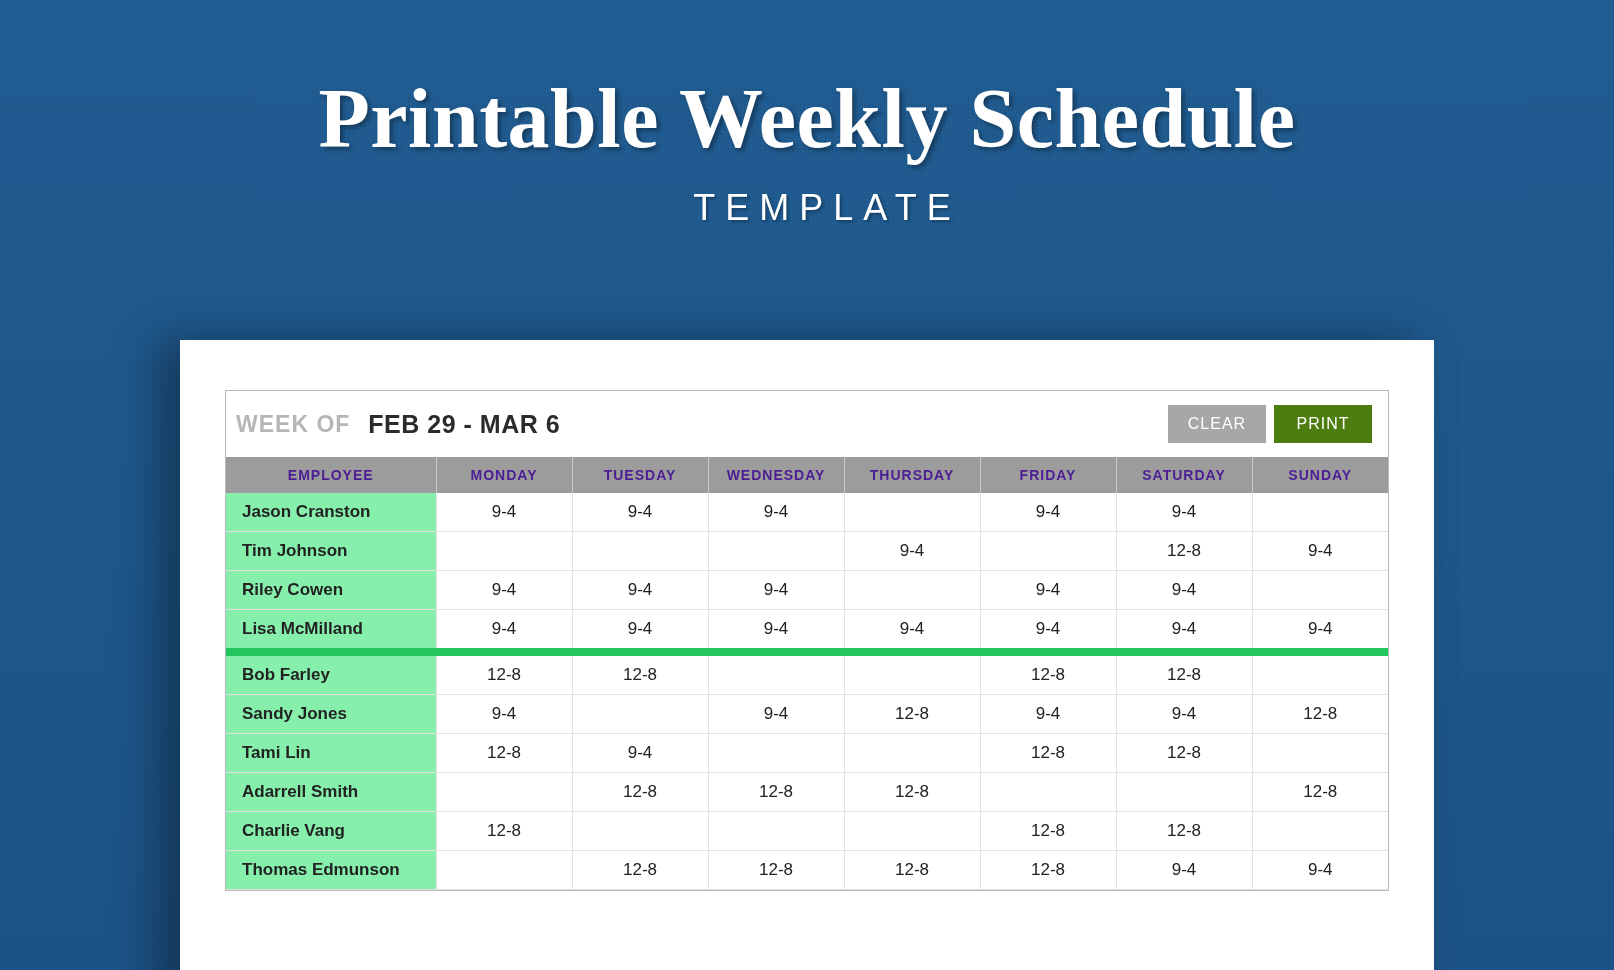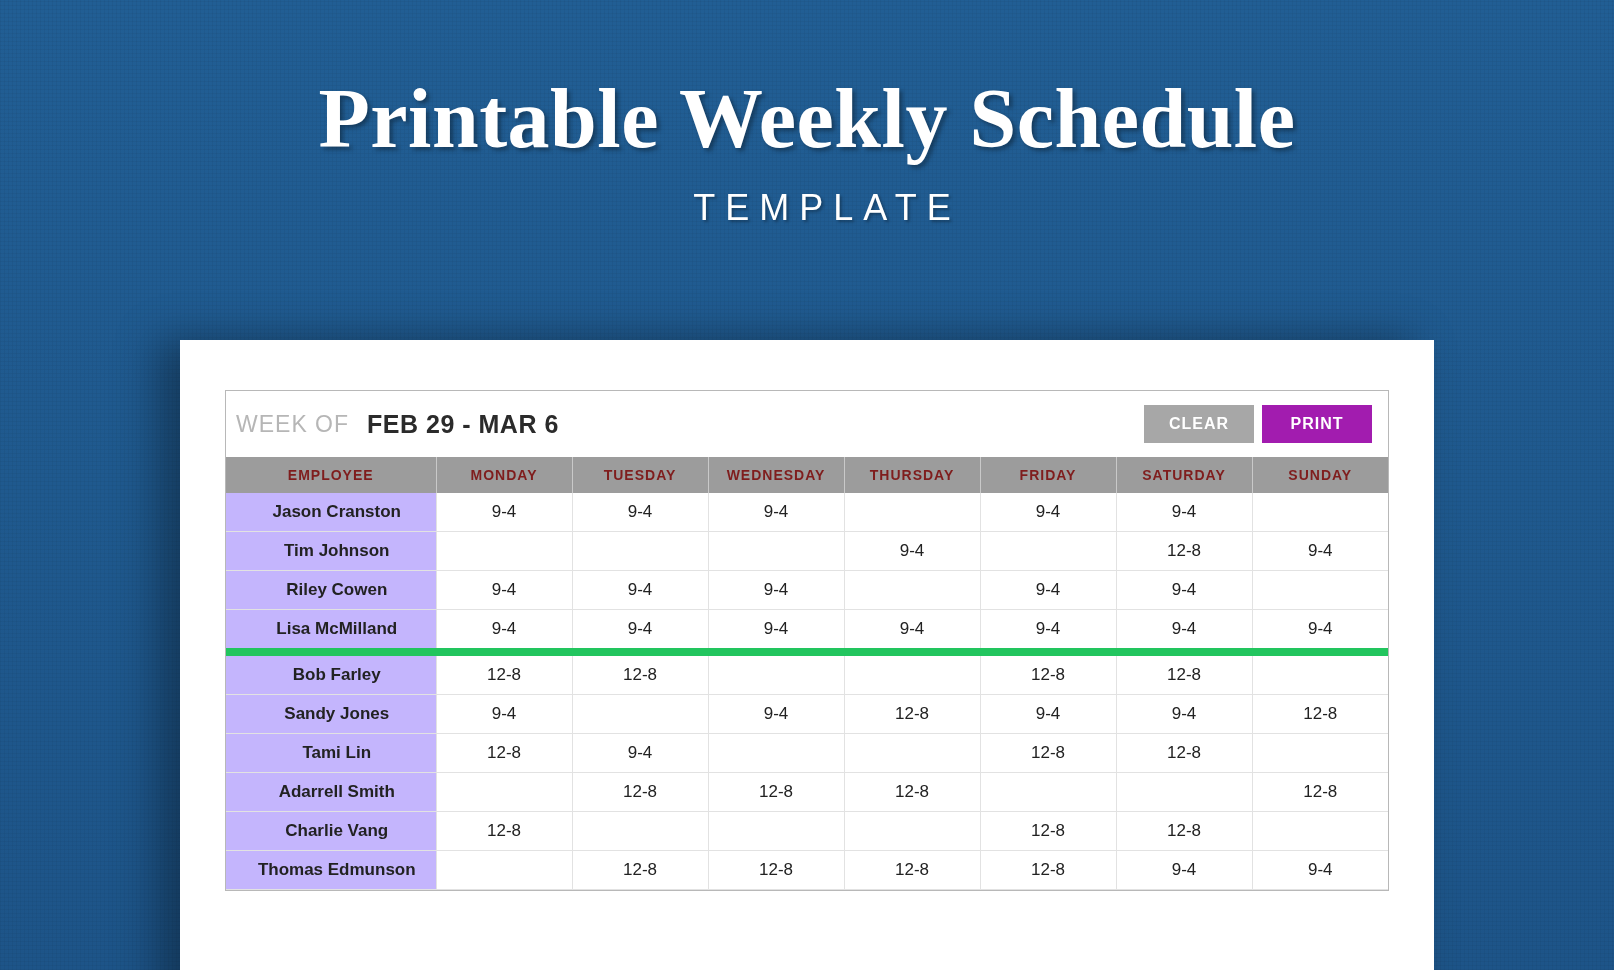"WEEK OF" .weekof-label { font-weight: 400 -> 700 }
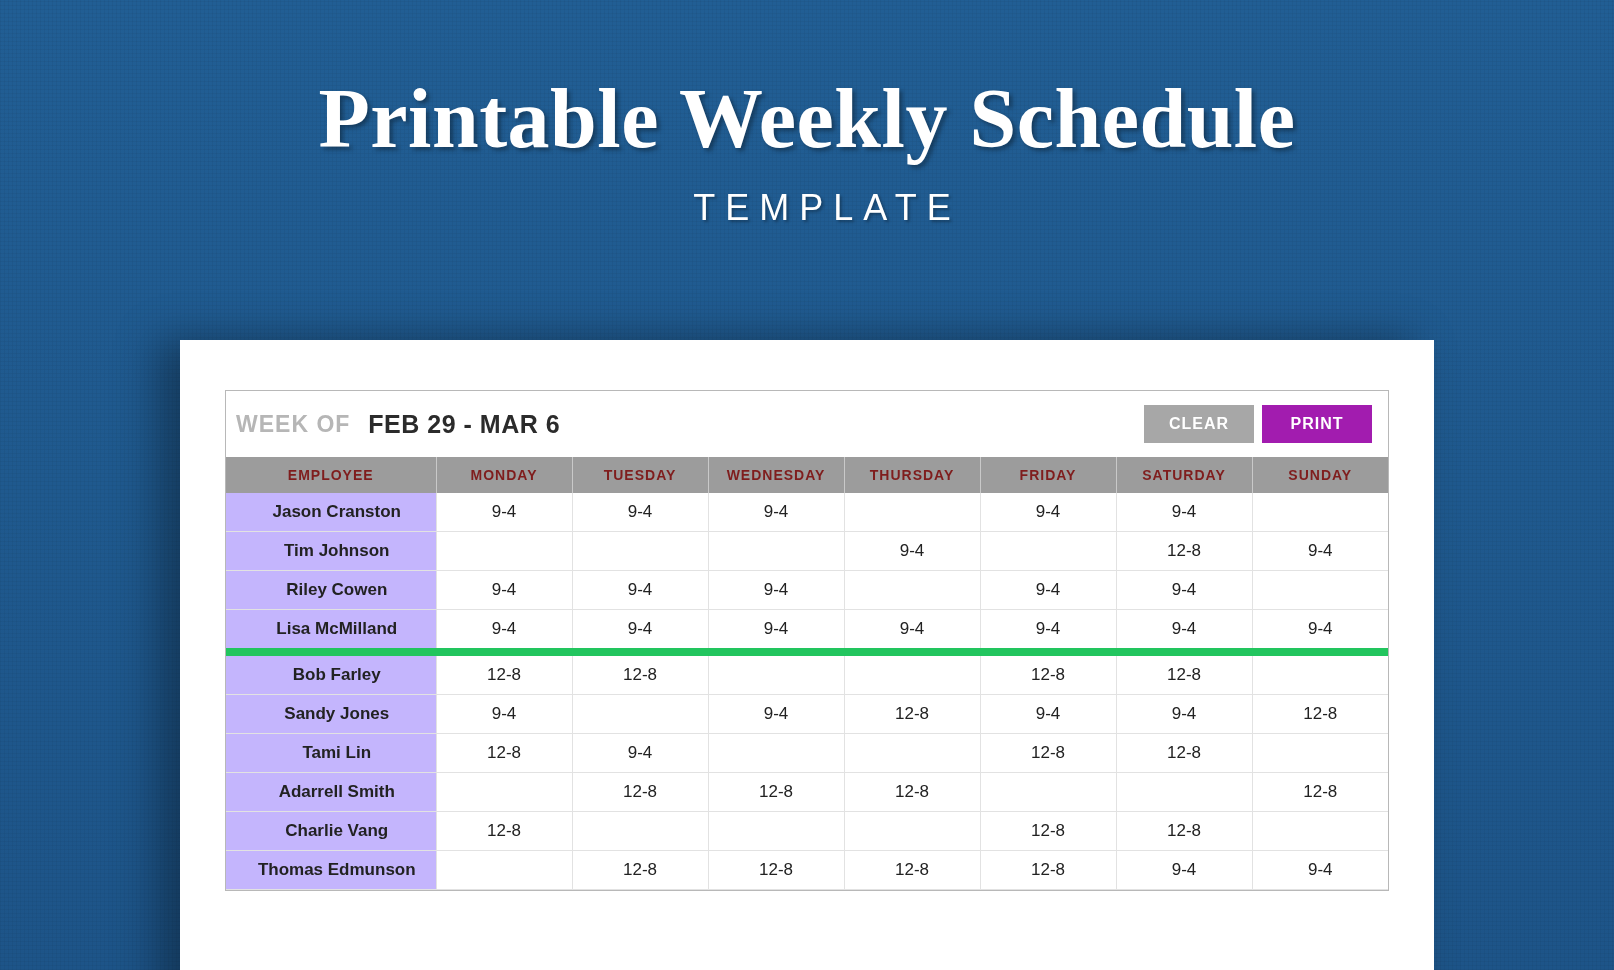"CLEAR" .btn { font-weight: 700 -> 400; width: 110px -> 98px }
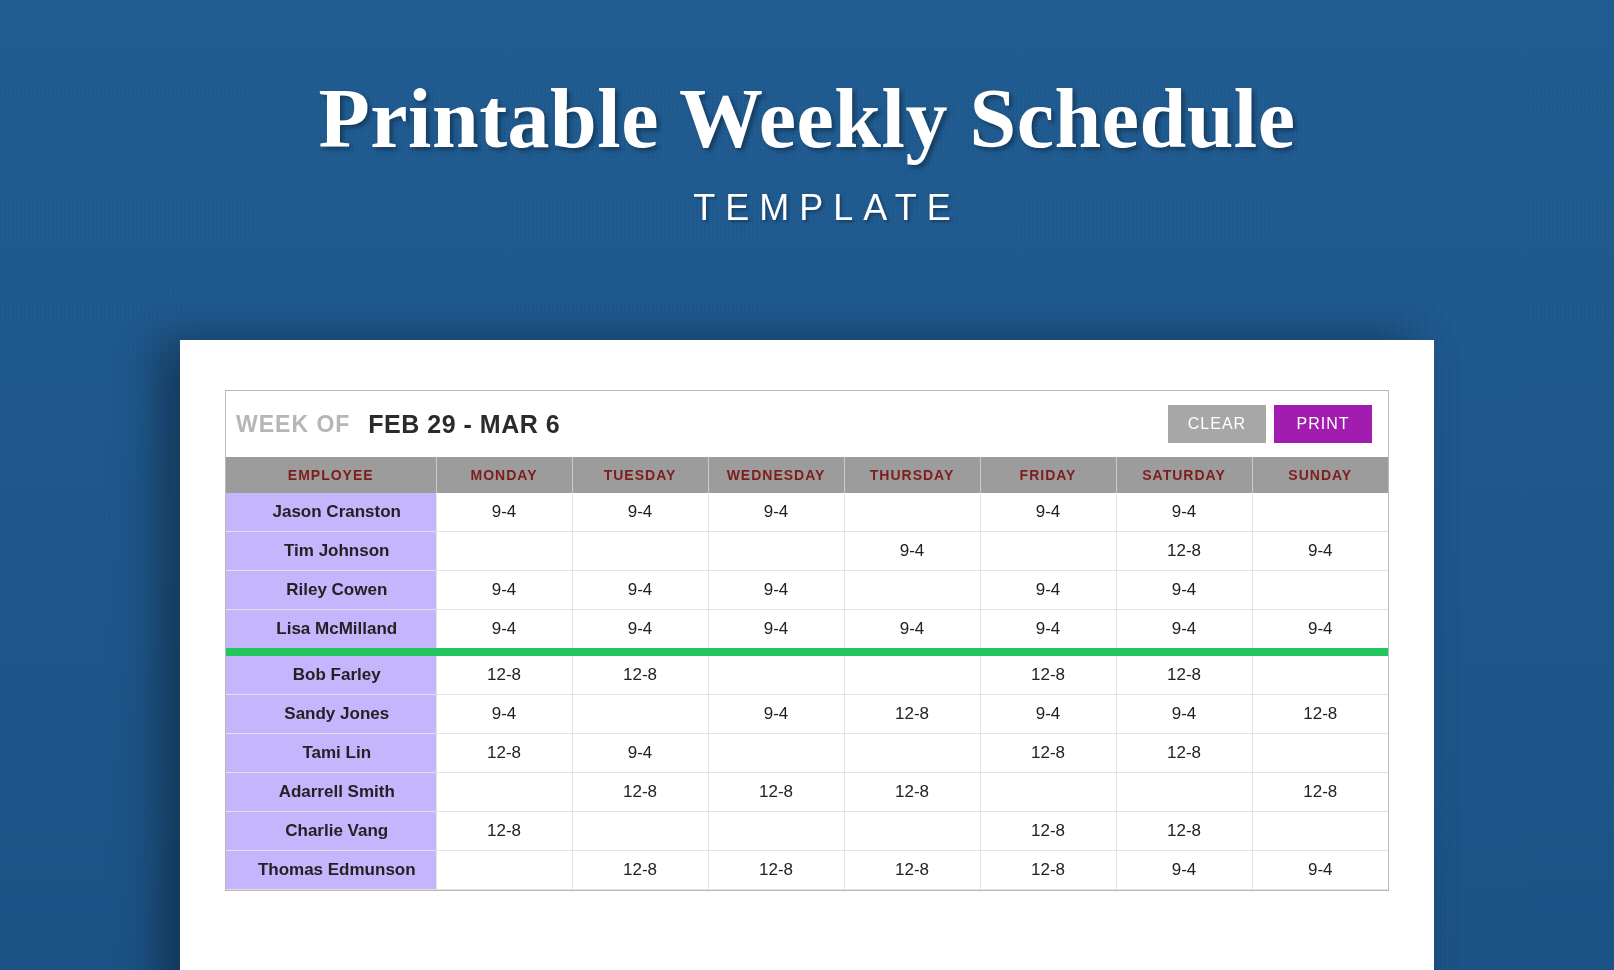"PRINT" .btn-print { background: #a21caf -> #4d7c0f }
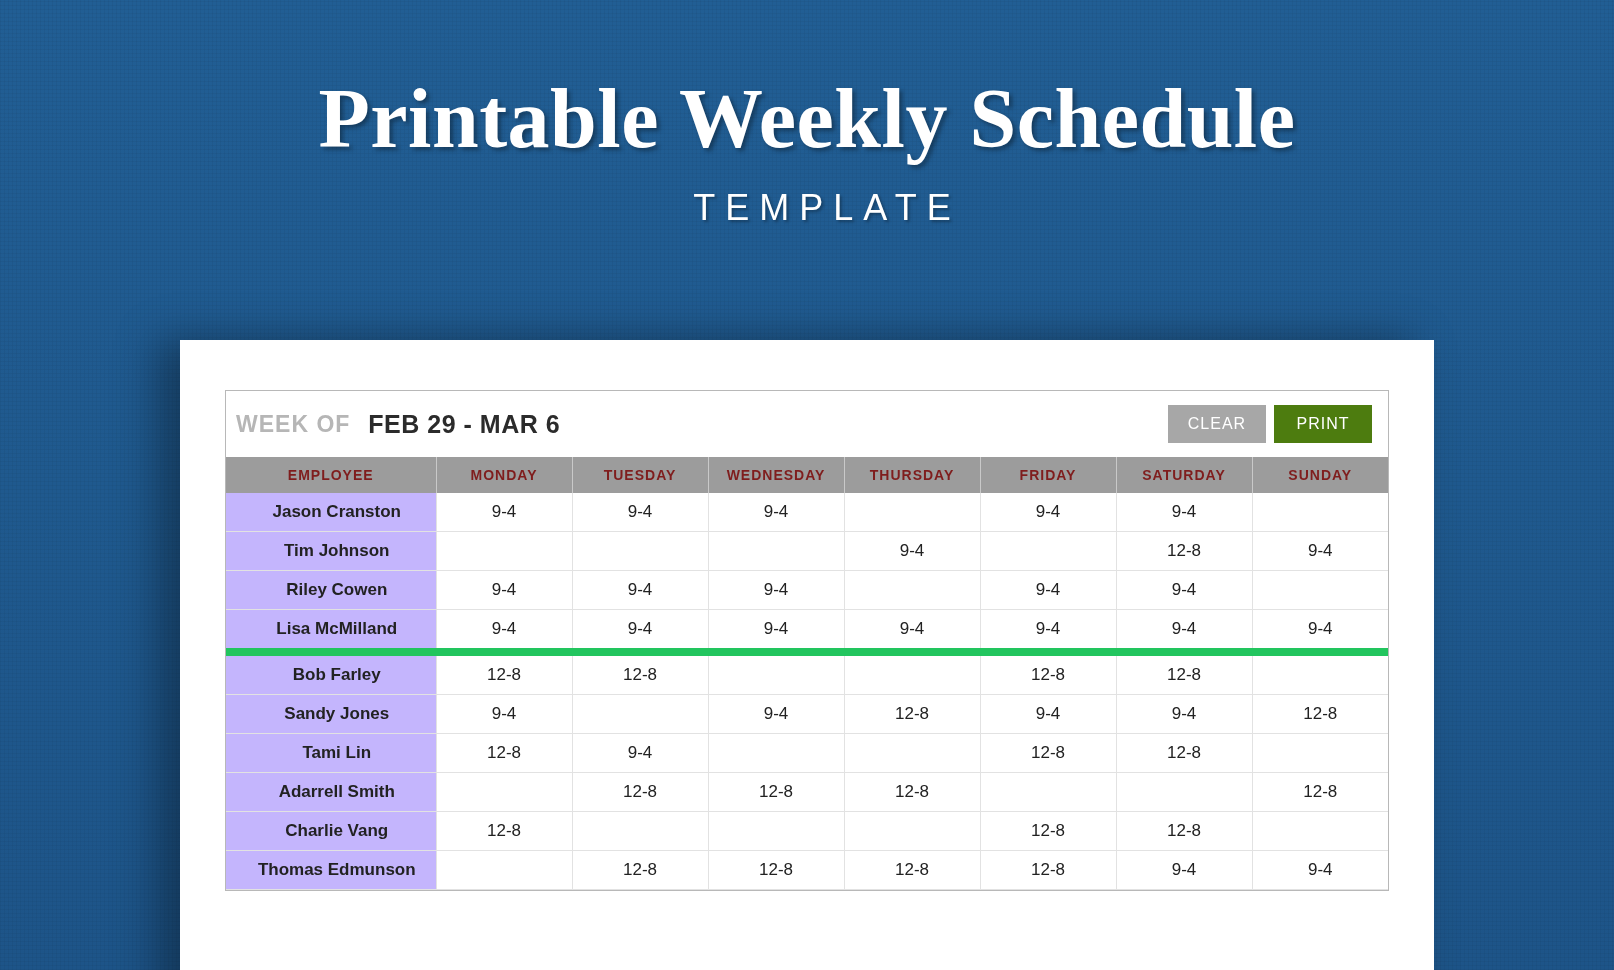"EMPLOYEE" thead th { color: #7f1d1d -> #4c1d95 }
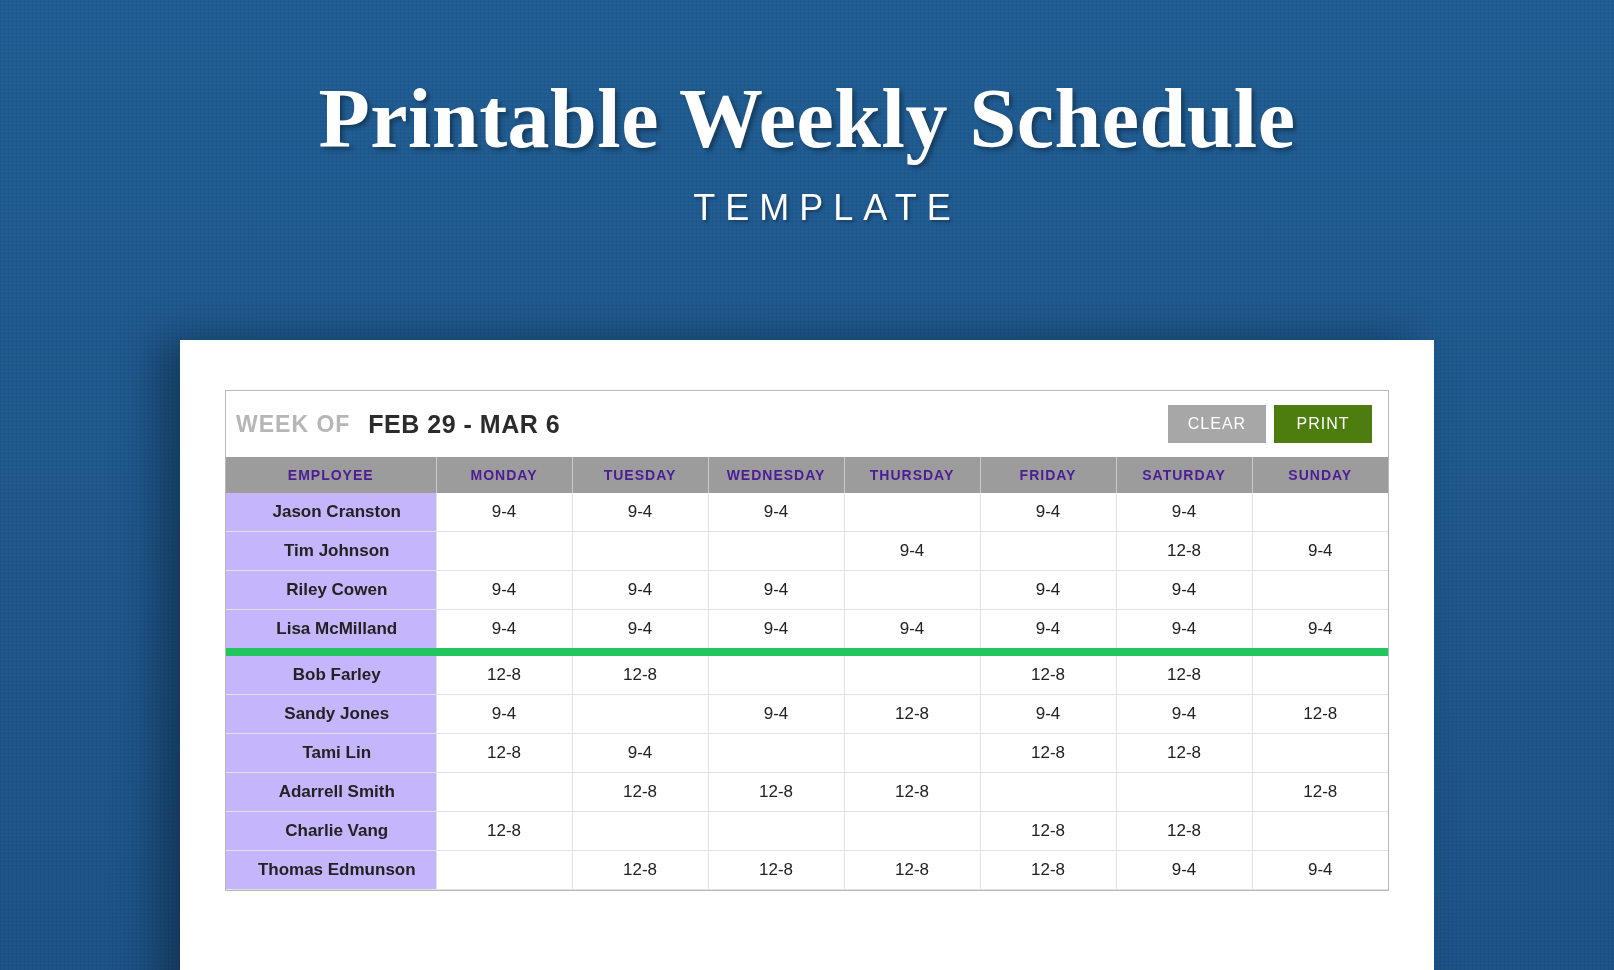"Jason Cranston" tbody td:first-child { background: #c4b5fd -> #86efac; text-align: center -> left }
